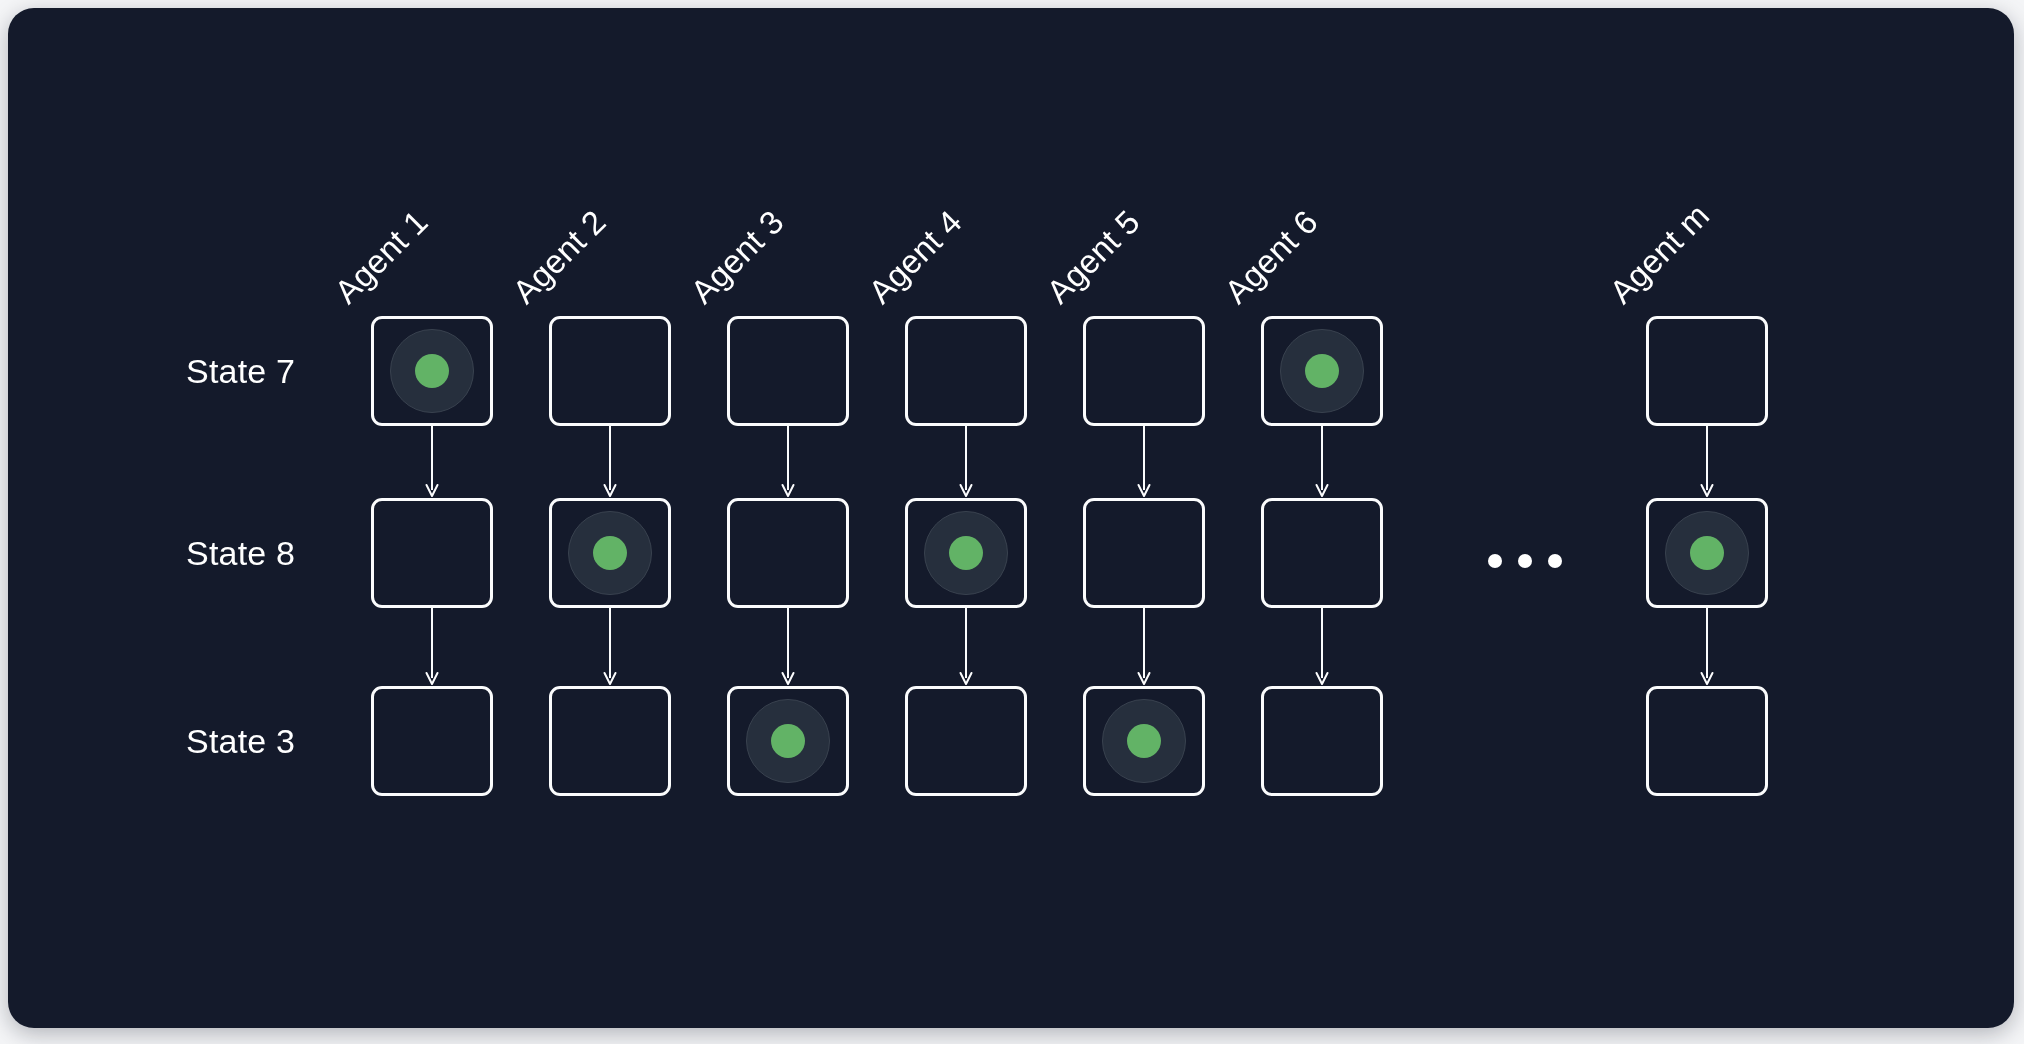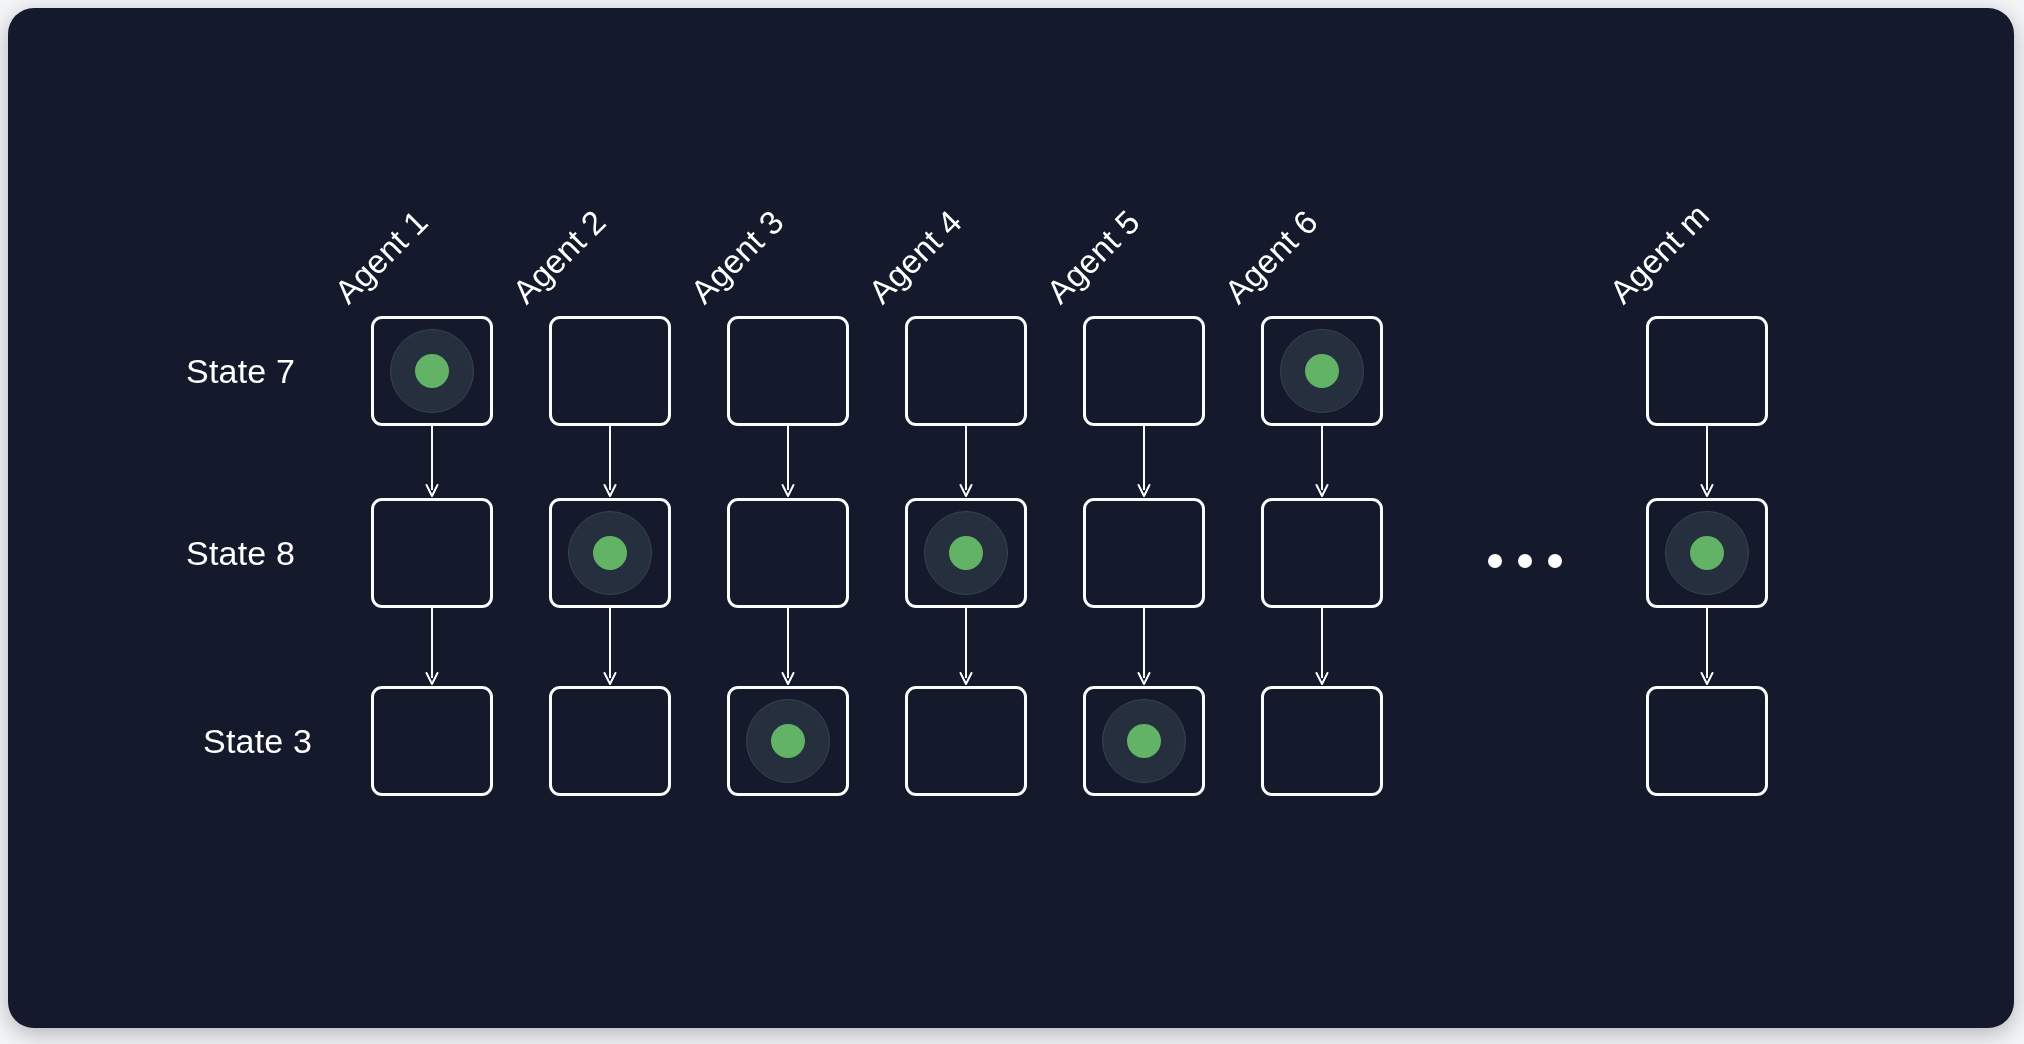"State 3" div.state-label { left: 195px -> 178px }
